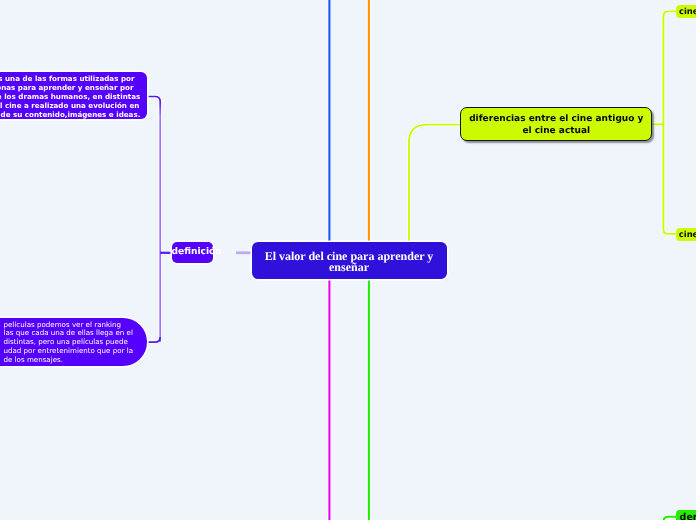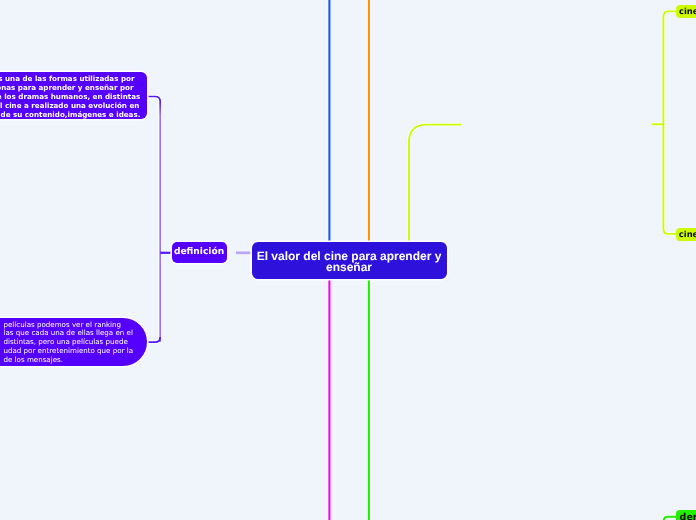"diferencias entre el cine antiguo" div.node { html: none -> <div> <span>diferencias entre el cine antiguo y el cine actual</span> </div> }
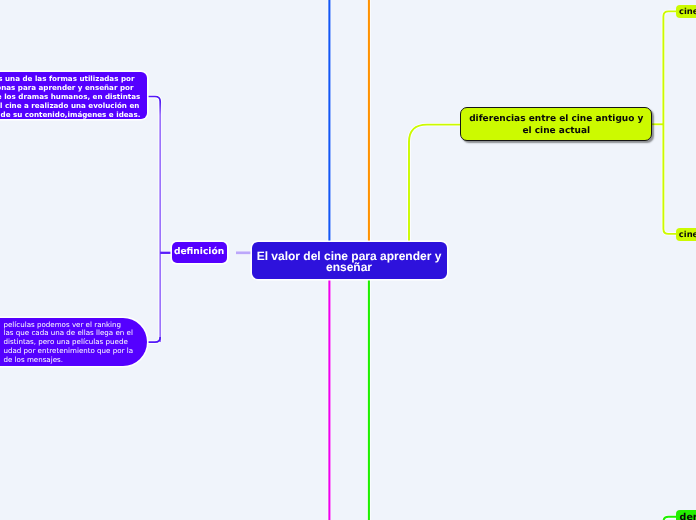"definición" #definicion { width: 55px -> 41px }
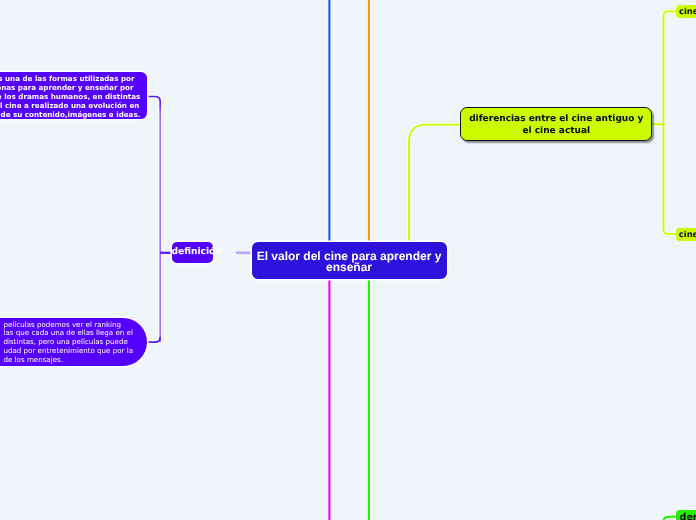"El valor del cine para" #center { font-family: Liberation Sans, sans-serif -> Liberation Serif, serif }
